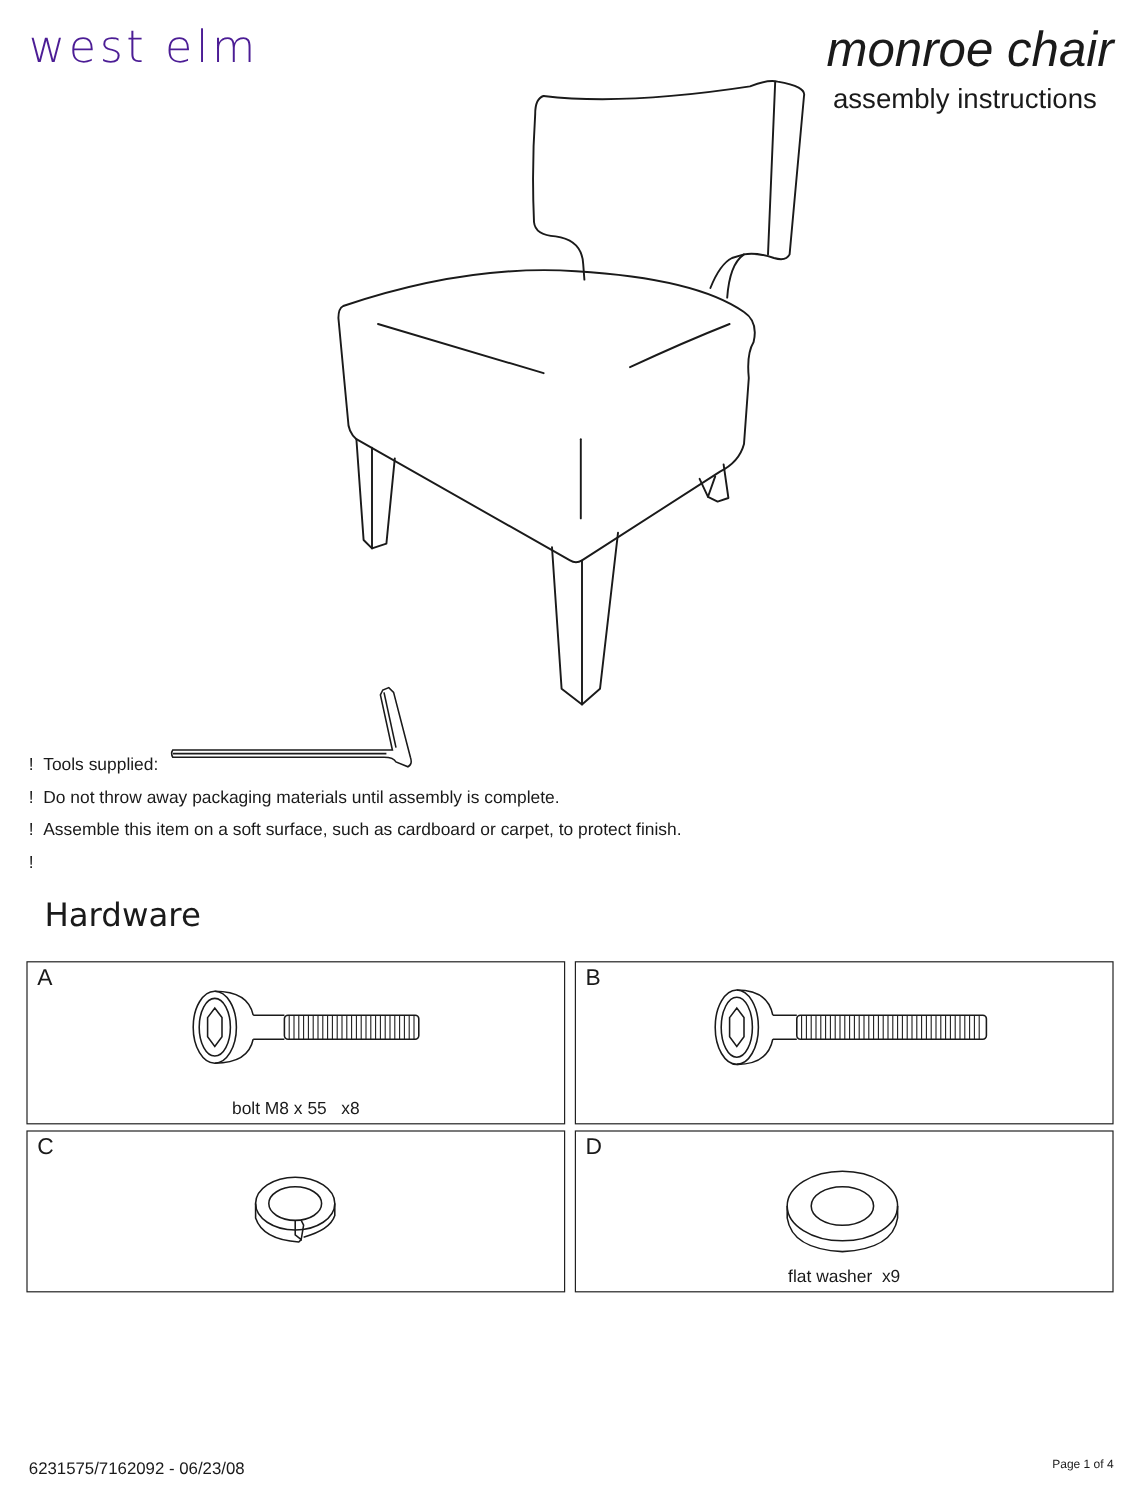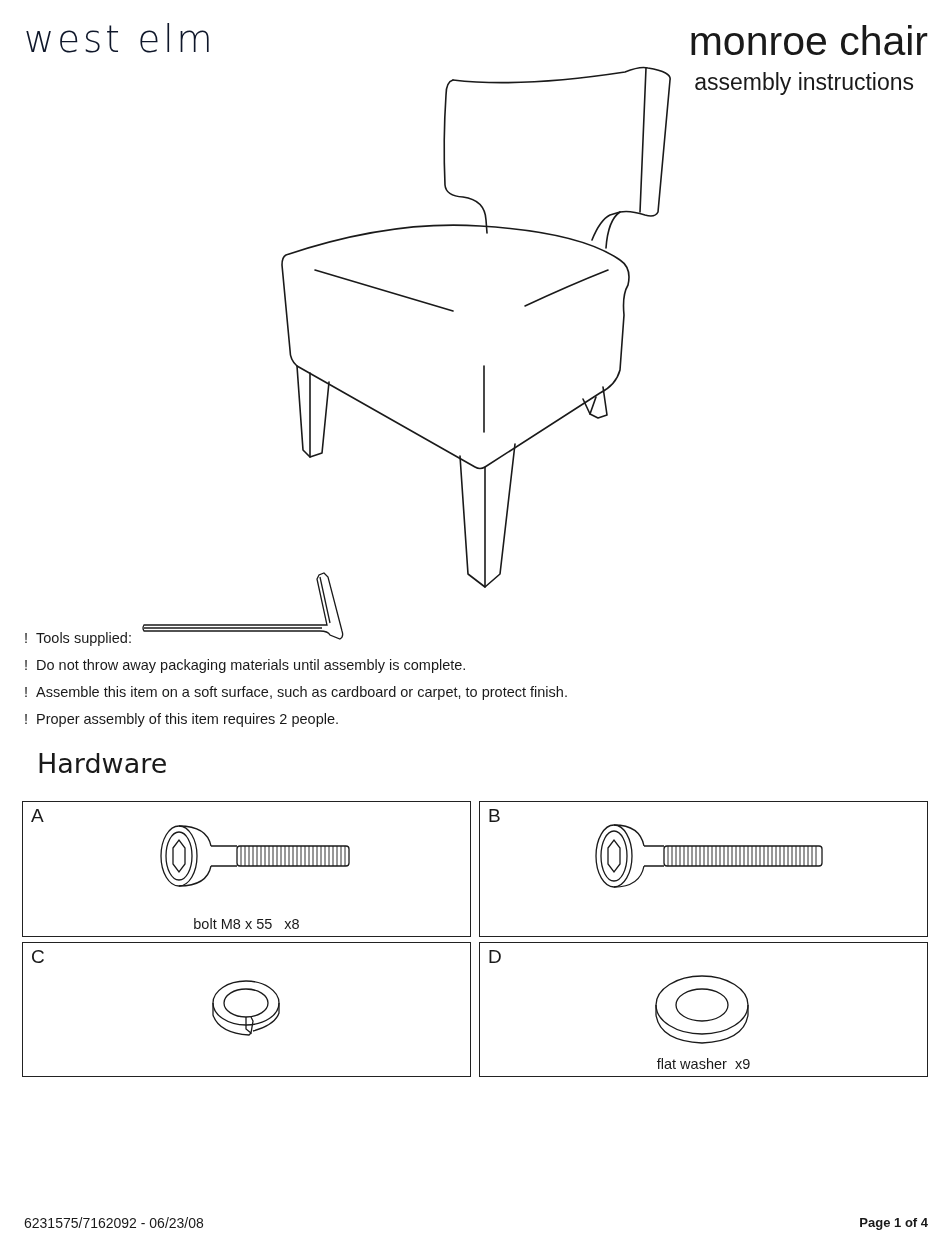"west elm" .brand { color: #0f172a -> #4c1d95 }
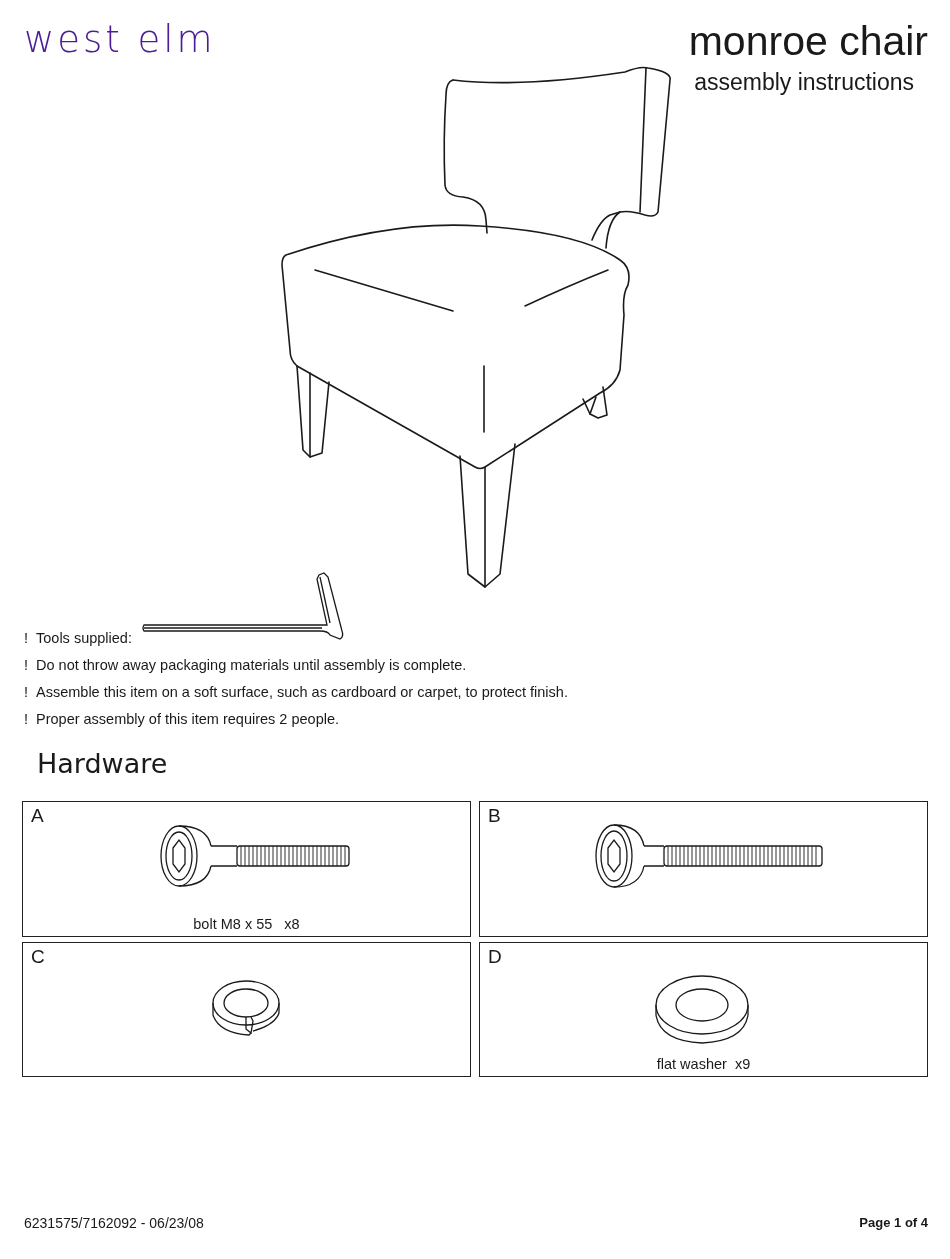"monroe chair" .title { font-style: none -> italic }
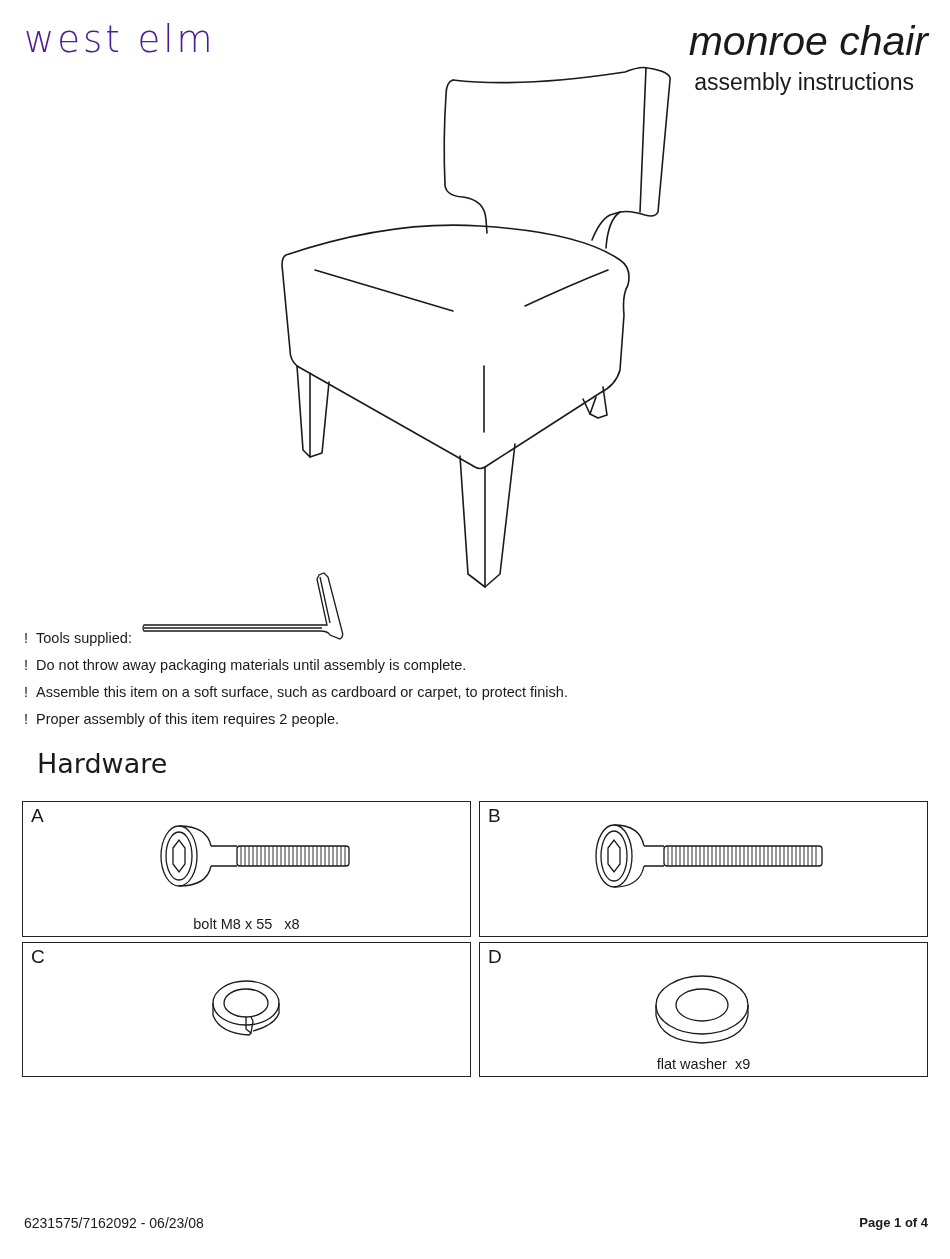"Proper assembly of this item" span { html: <span>Proper assembly of this item requires 2 people.</span> -> none }
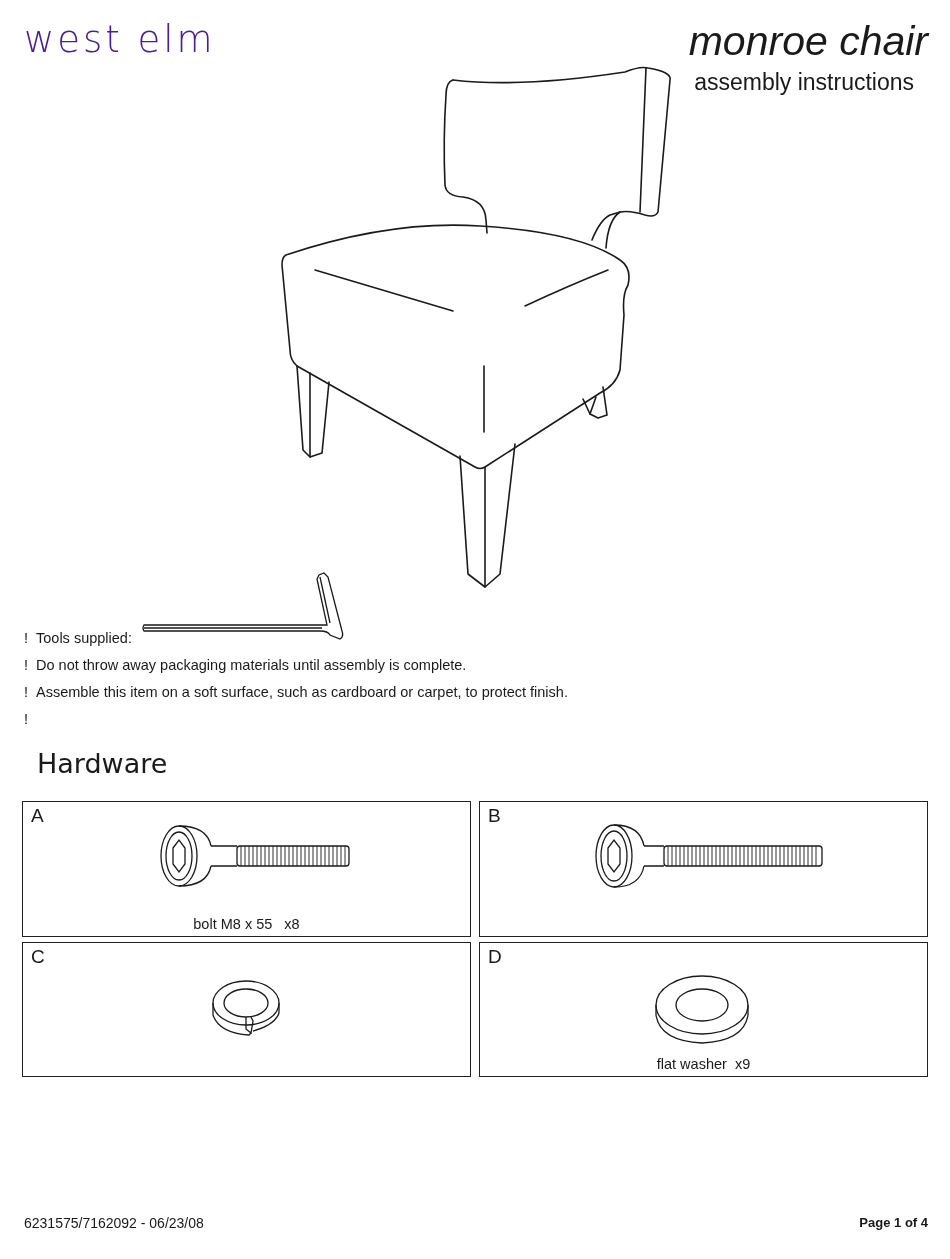"Page 1 of 4" .footer-r { font-size: 13px -> 10px; font-weight: bold -> none }
